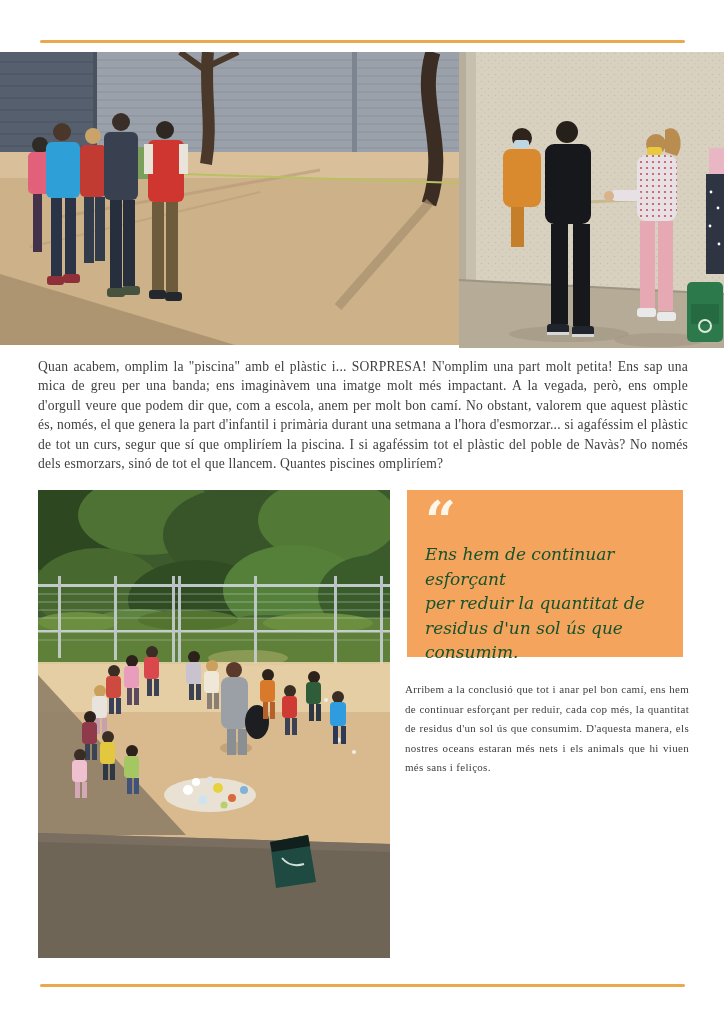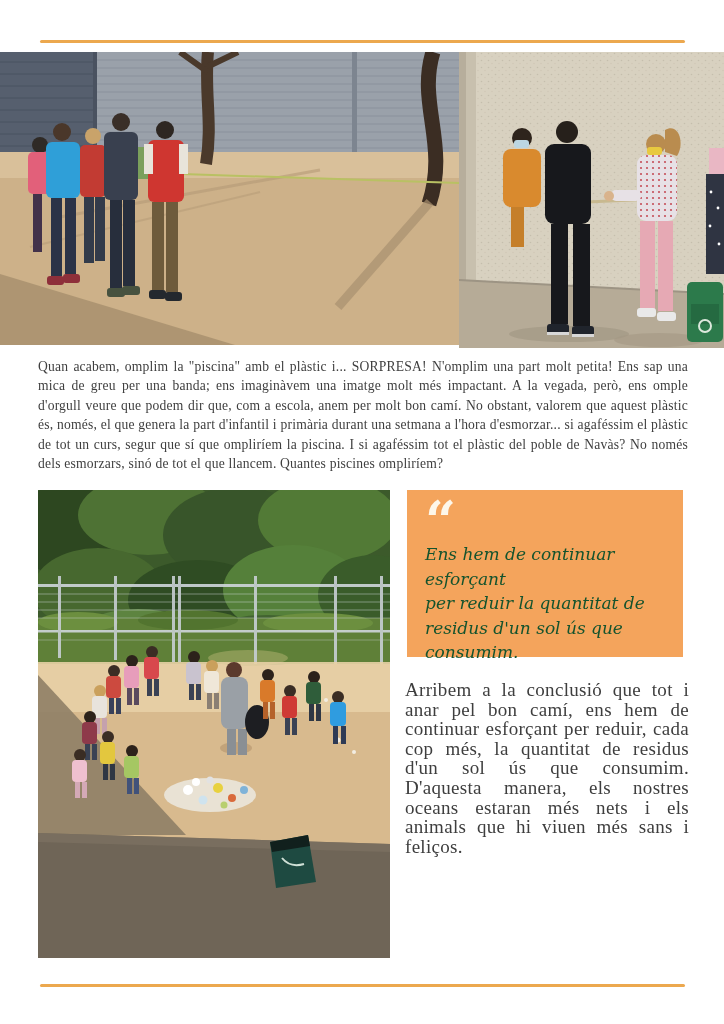"Arribem a la conclusió que" .conclusion { font-size: 19px -> 11px }
